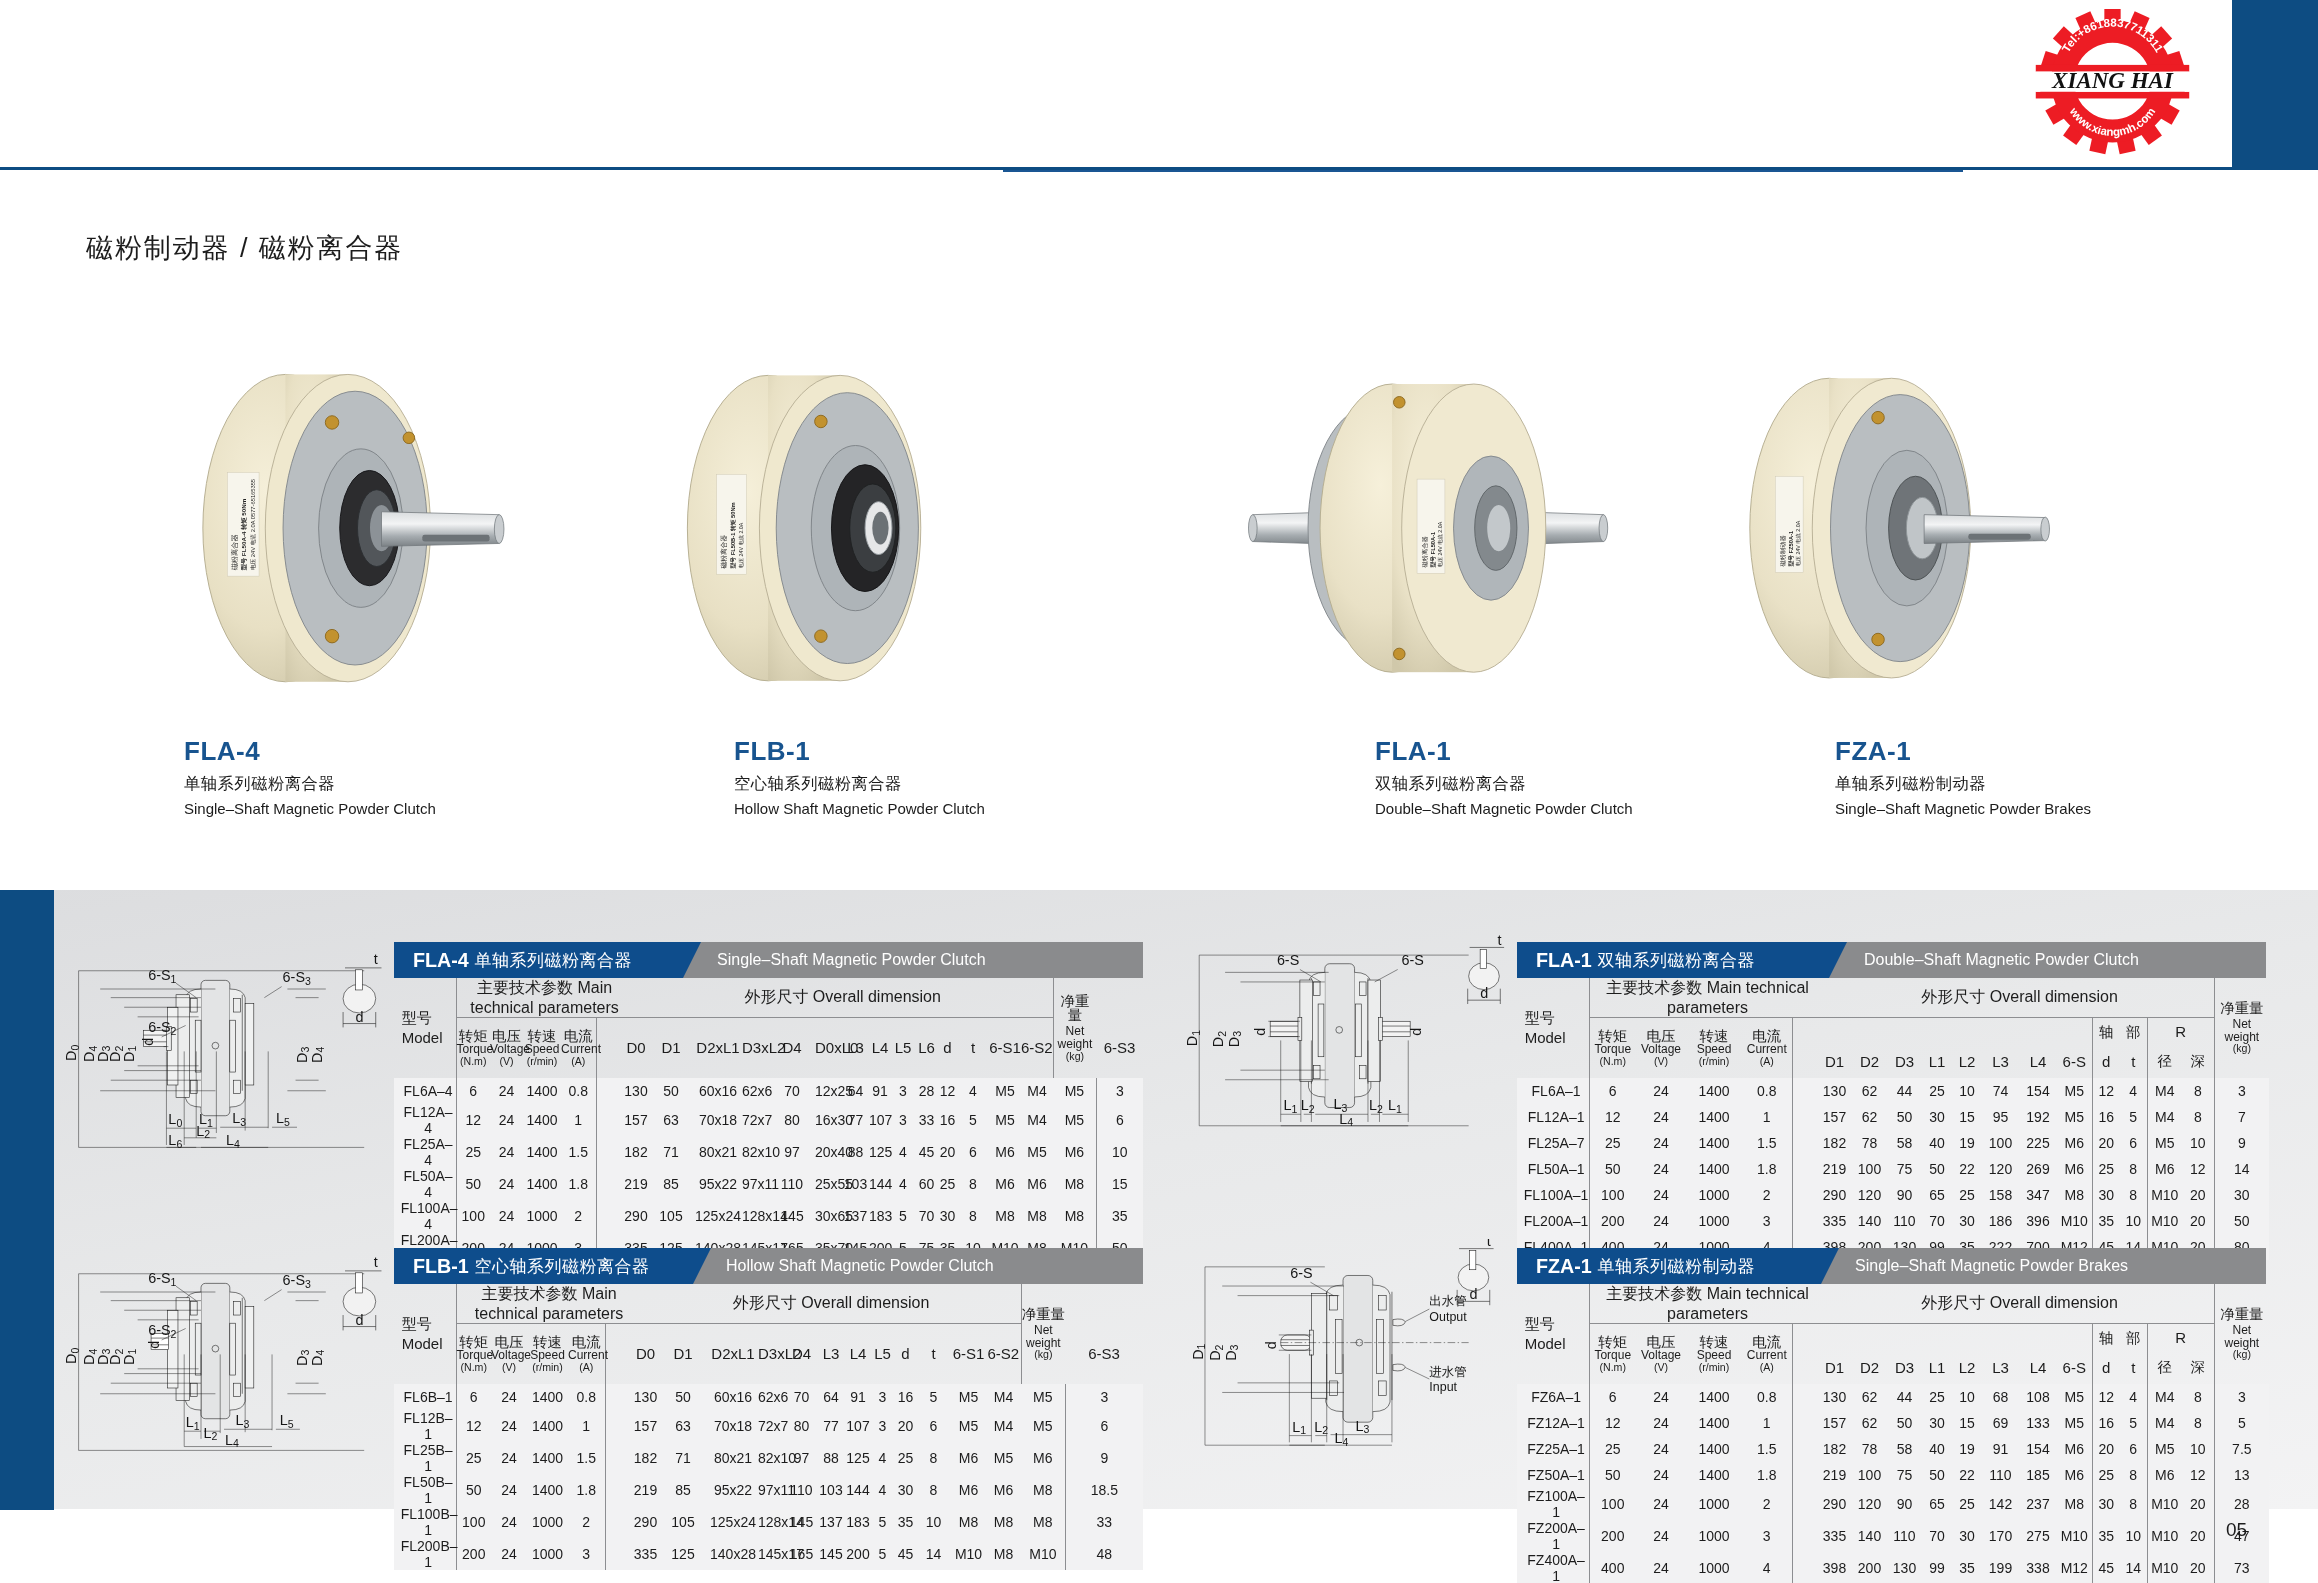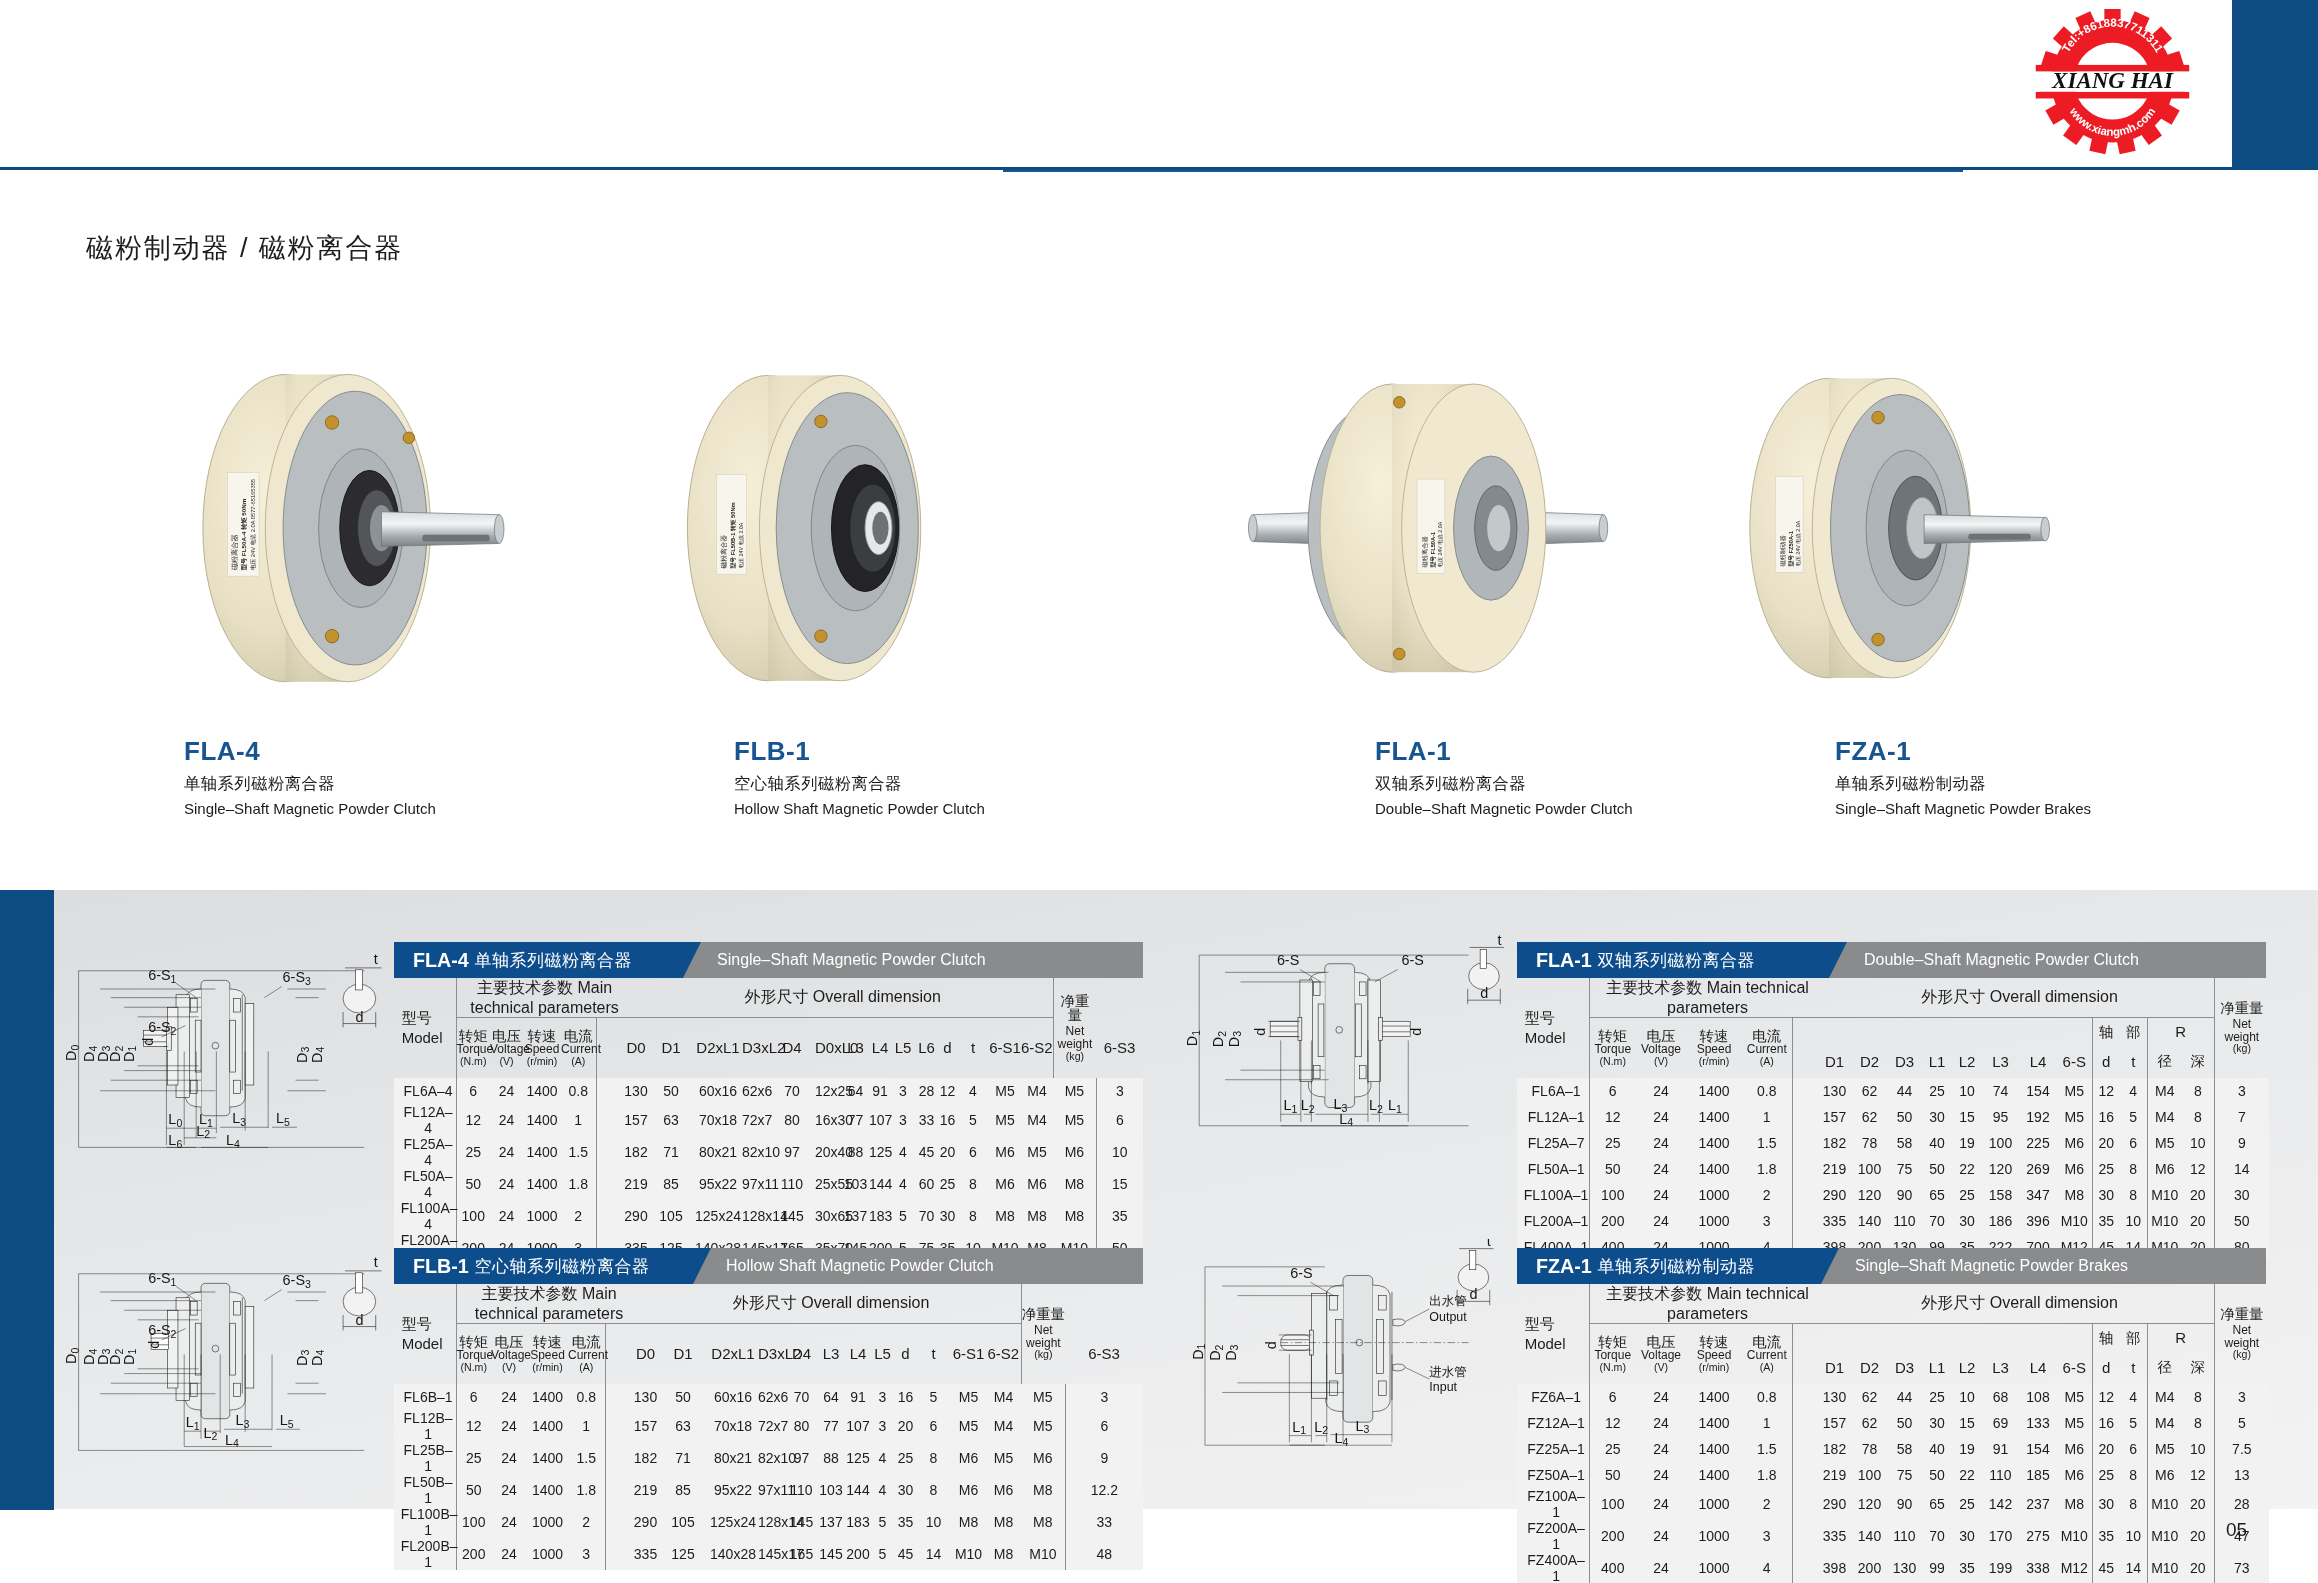"12.2" td.vline { text: 12.2 -> 18.5 }
